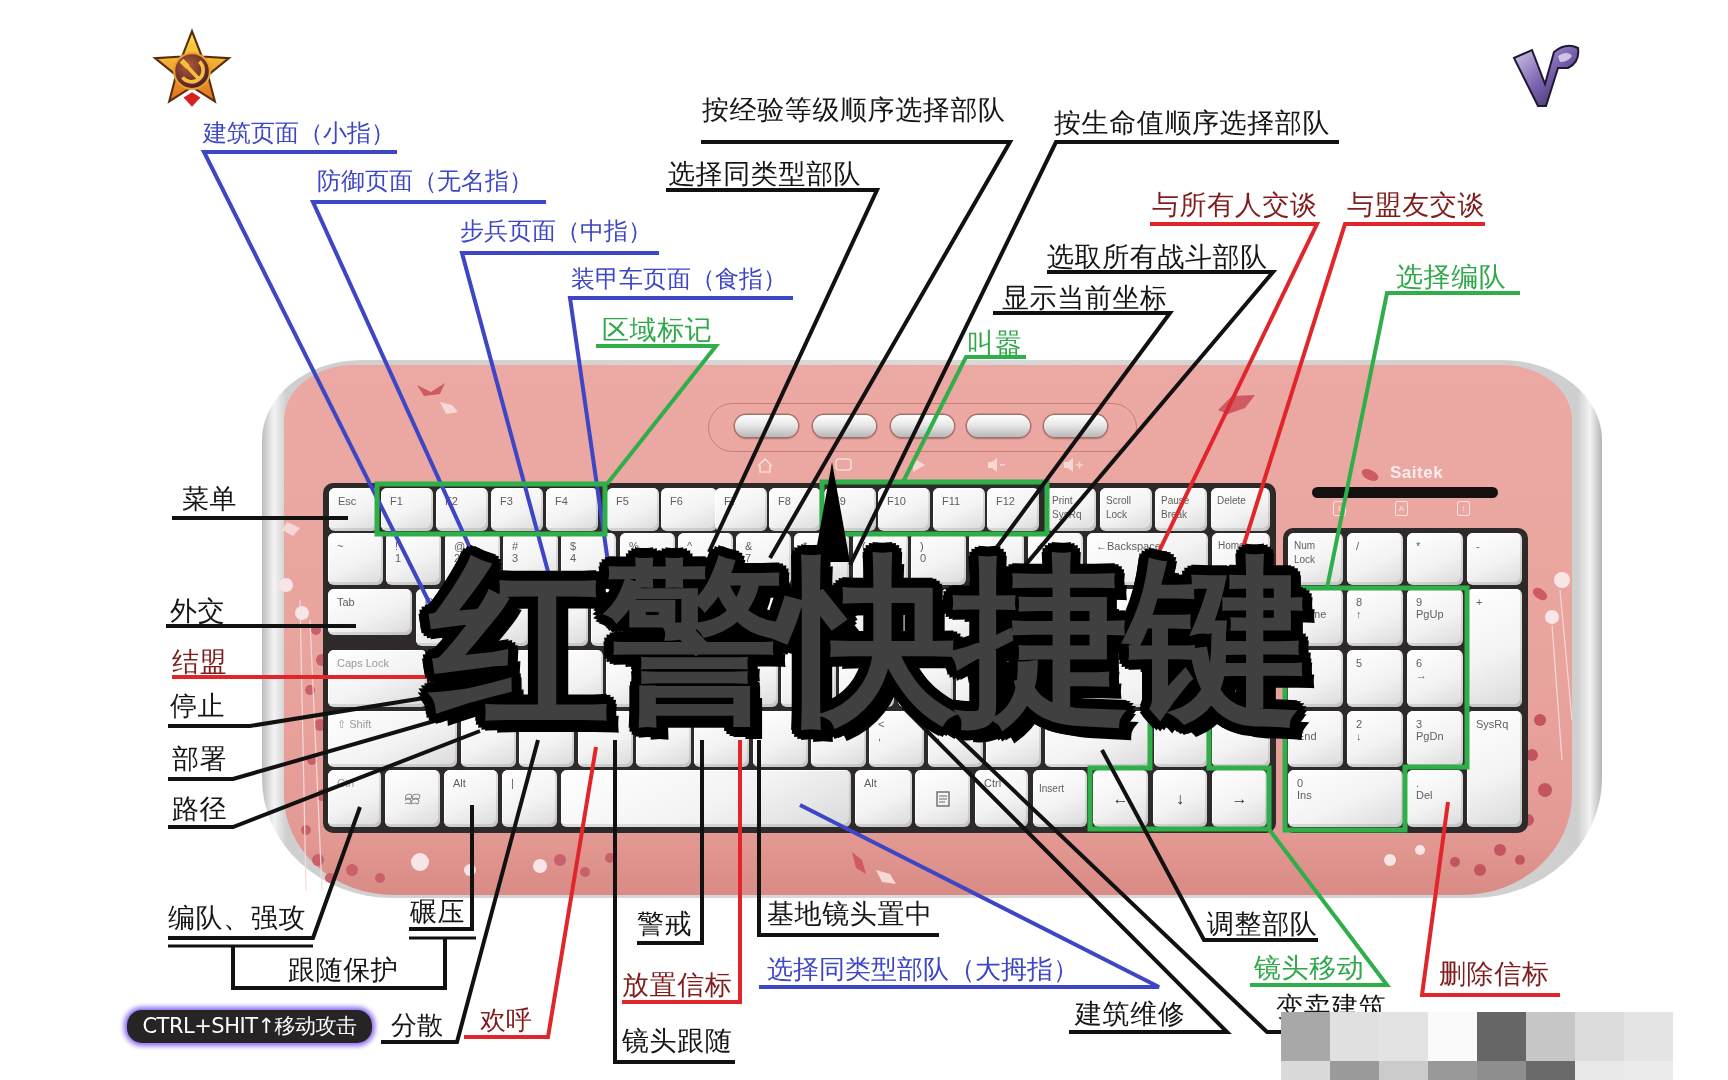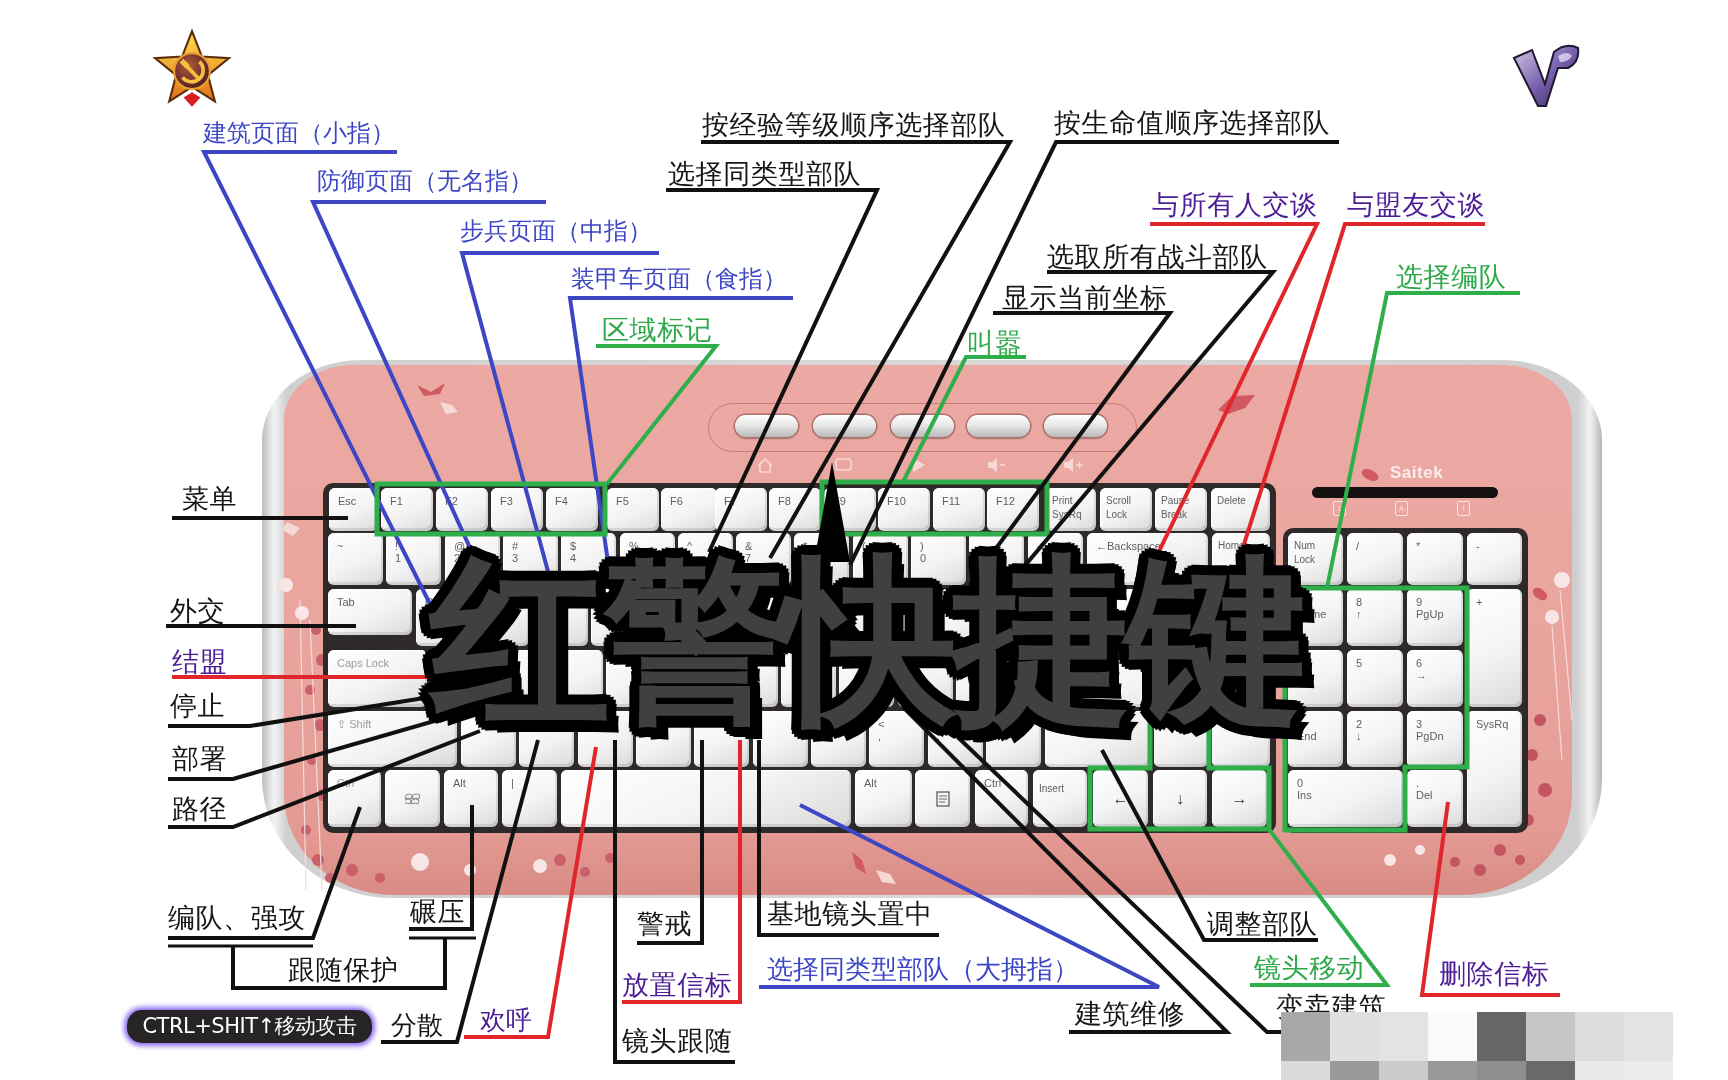"按经验等级顺序选择部队" div.lbl { top: 111px -> 96px }
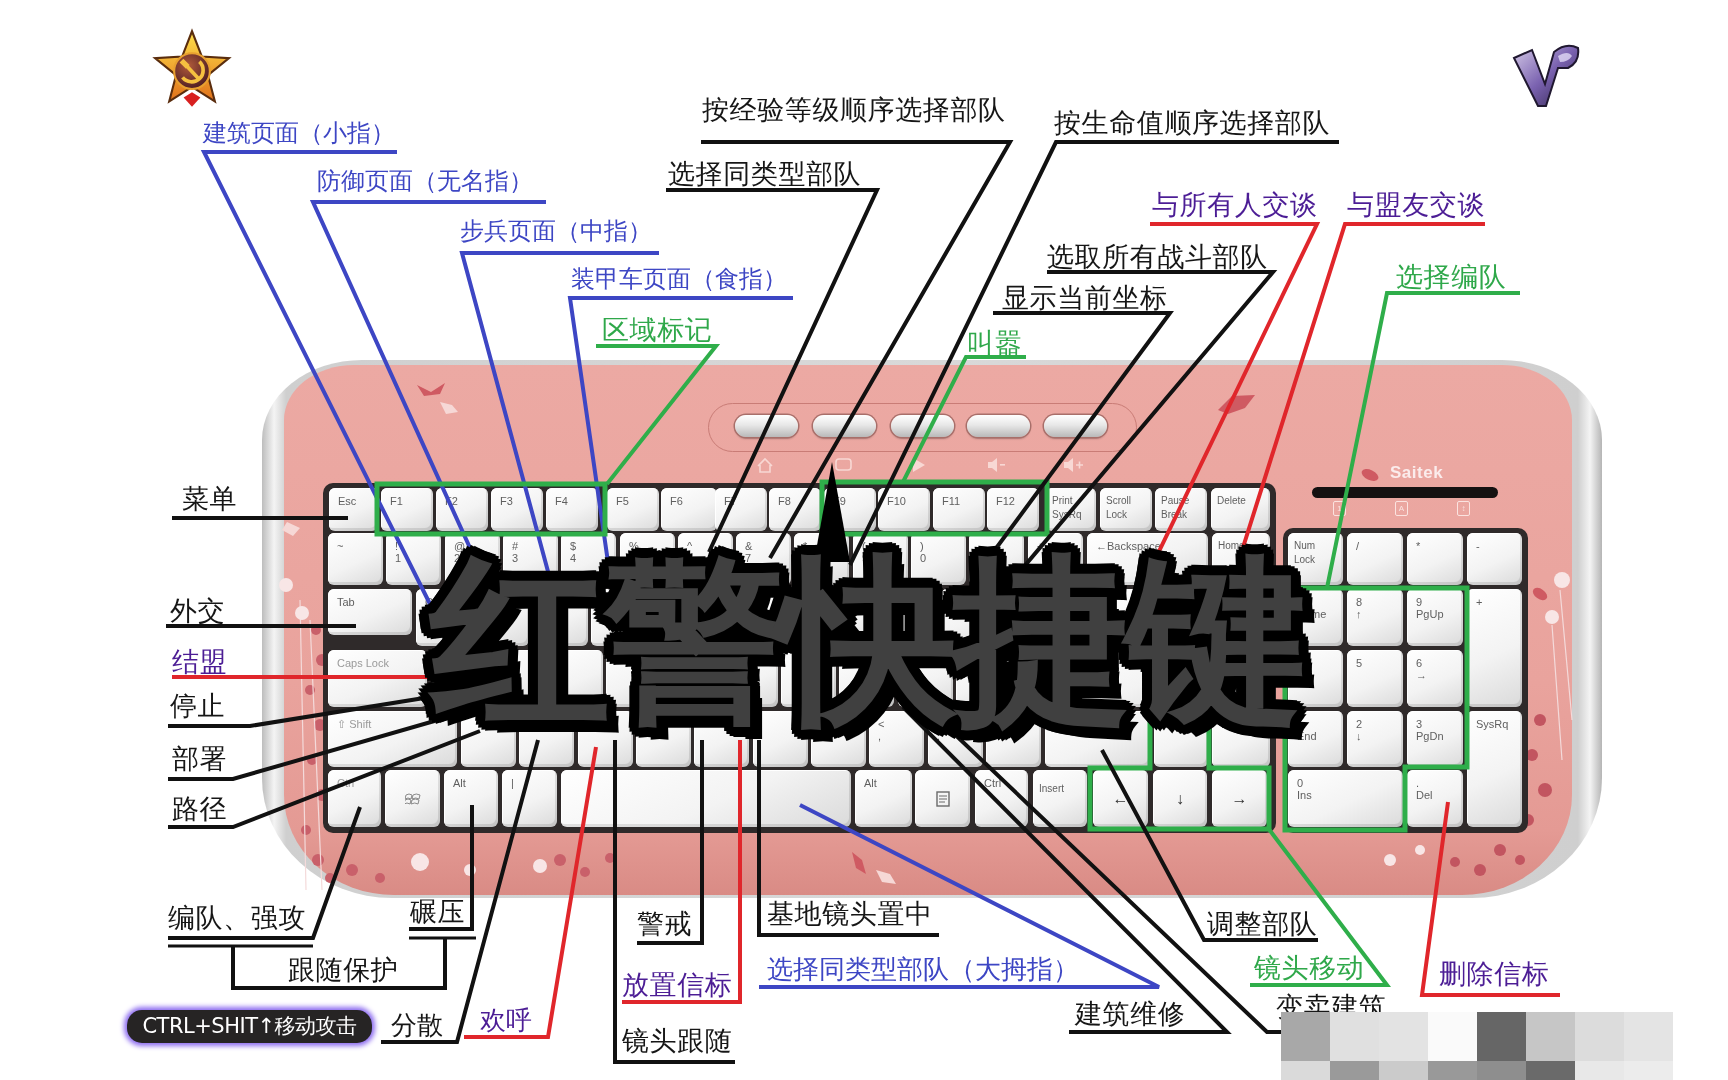"与所有人交谈" .c-red { color: #4c1d95 -> #7f1d1d }
